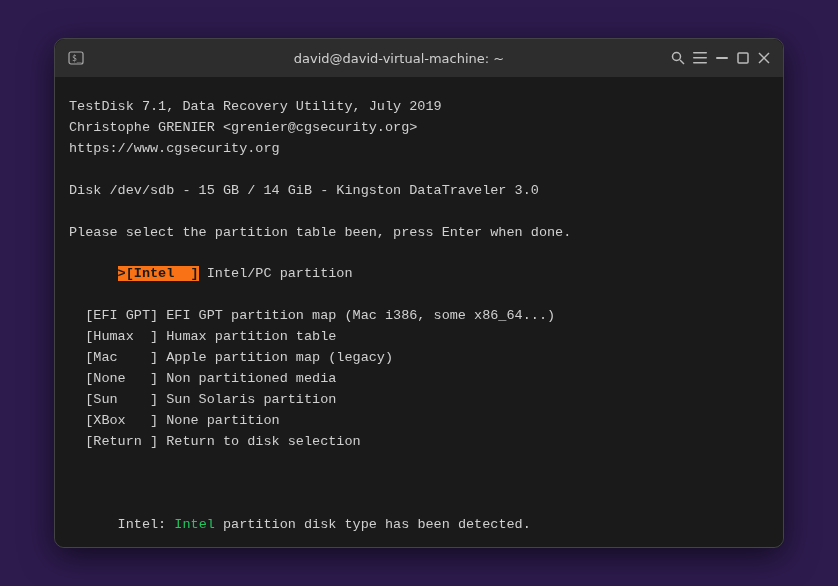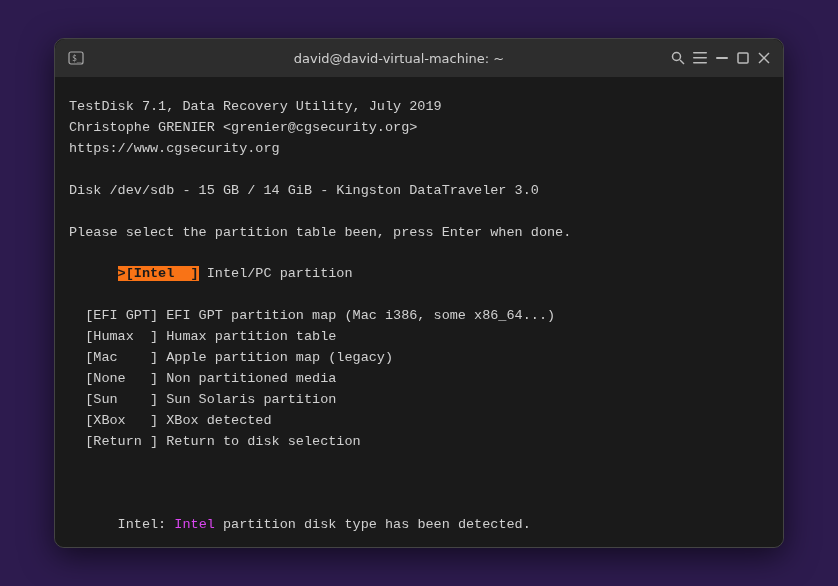"[XBox ] XBox detected" div.line { text: XBox detected -> None partition }
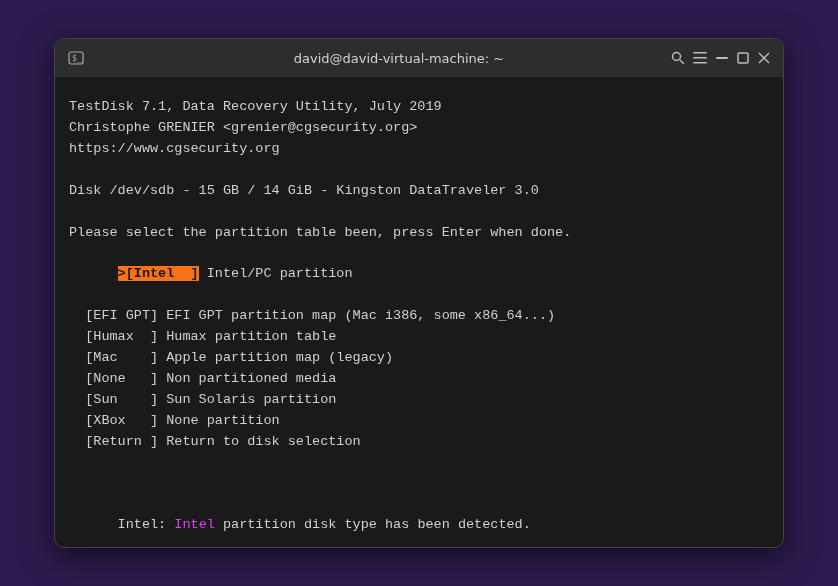"Intel" .green { color: #d946ef -> #22c55e }
